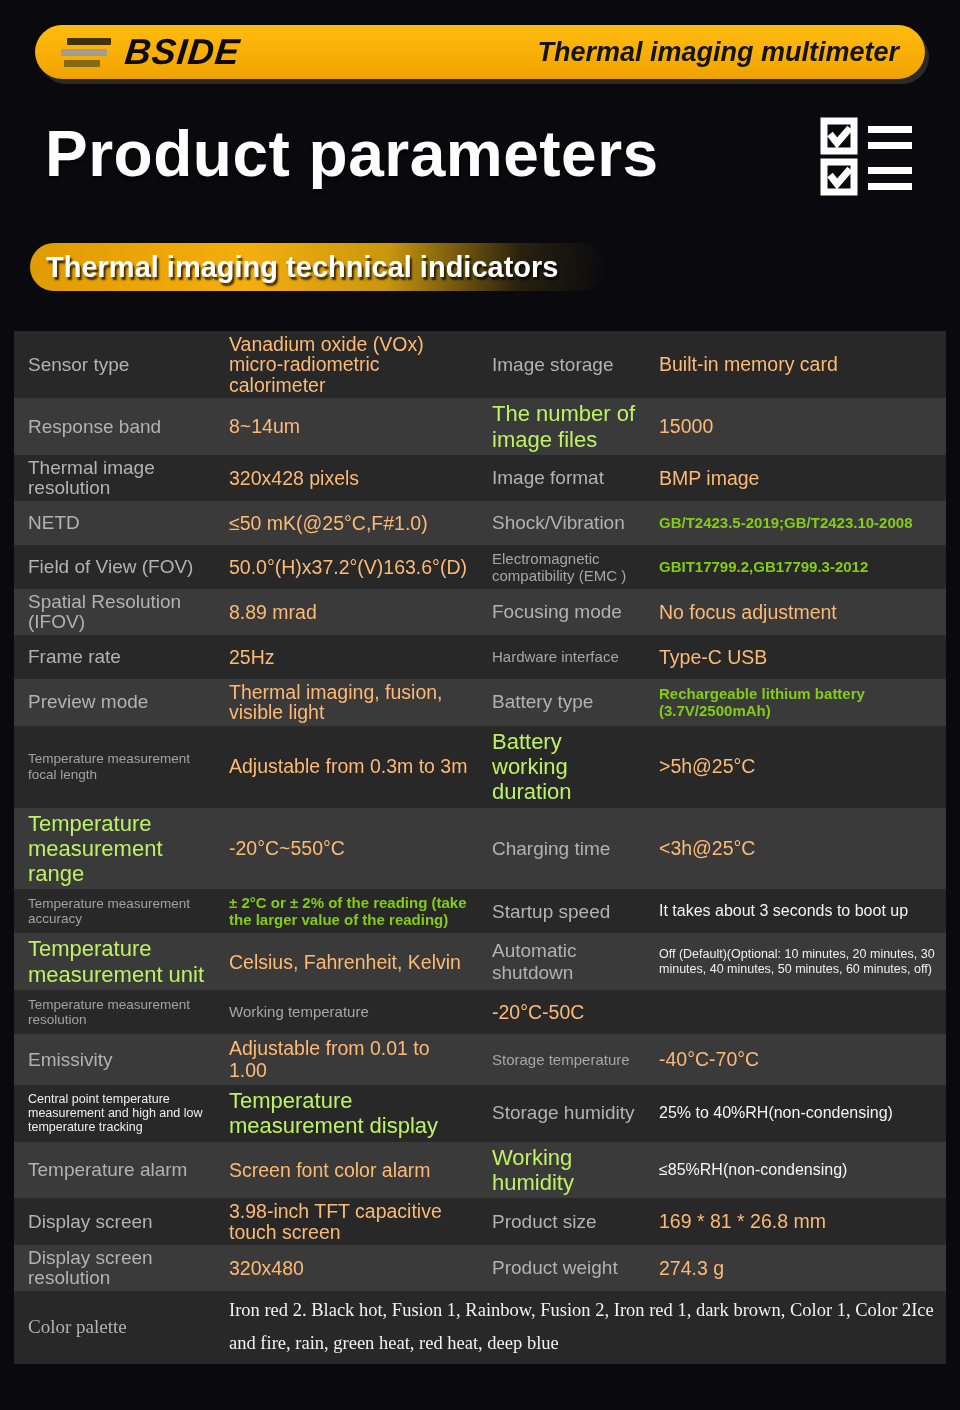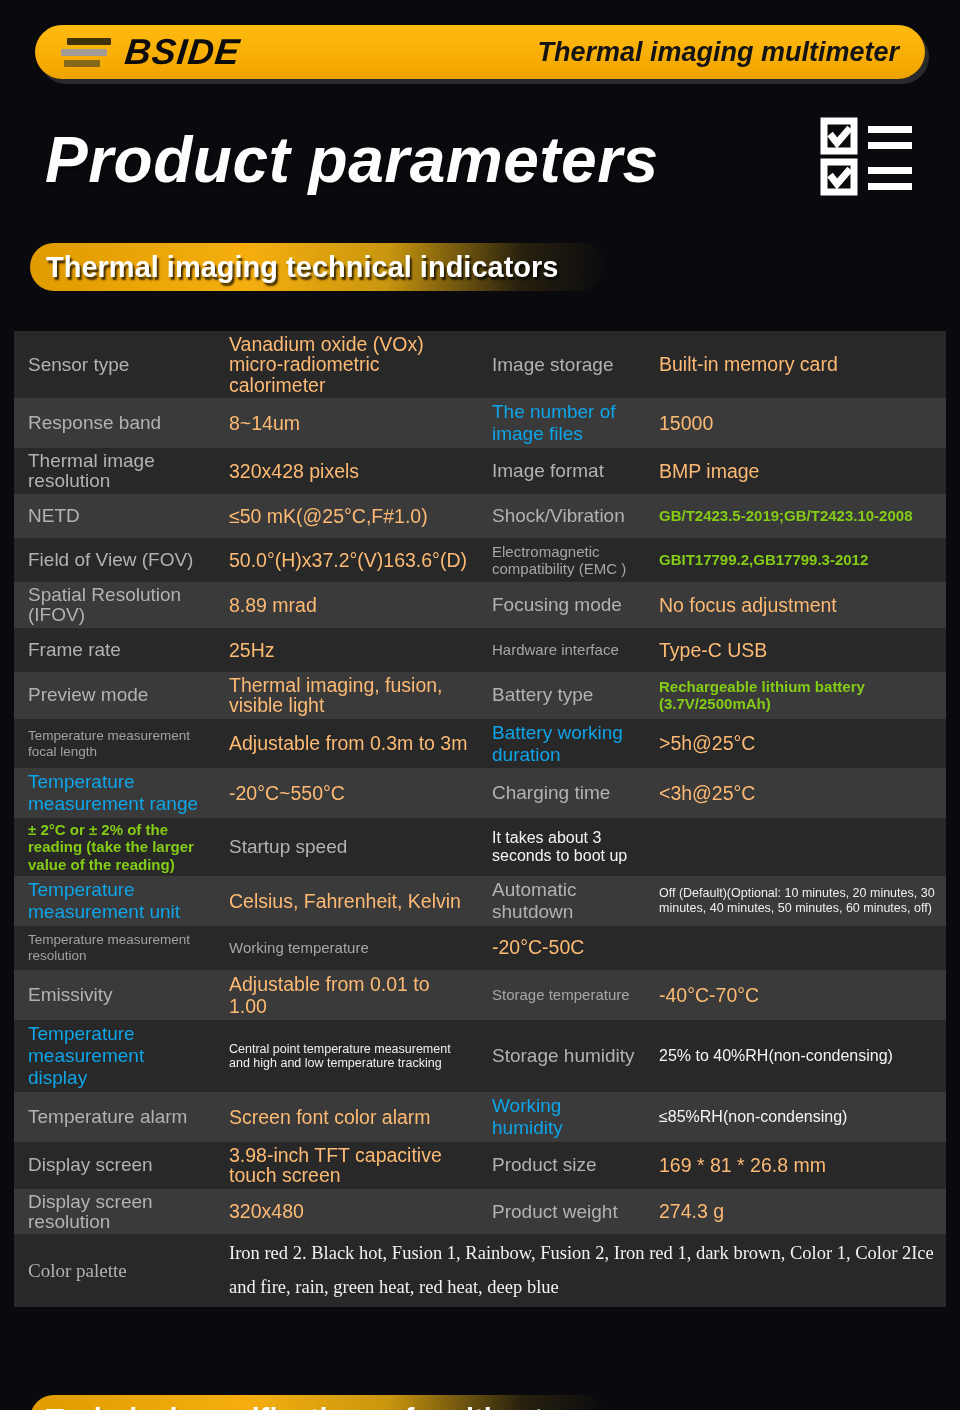"Product parameters" .title-row { align-items: flex-end -> flex-start; font-style: italic -> none }
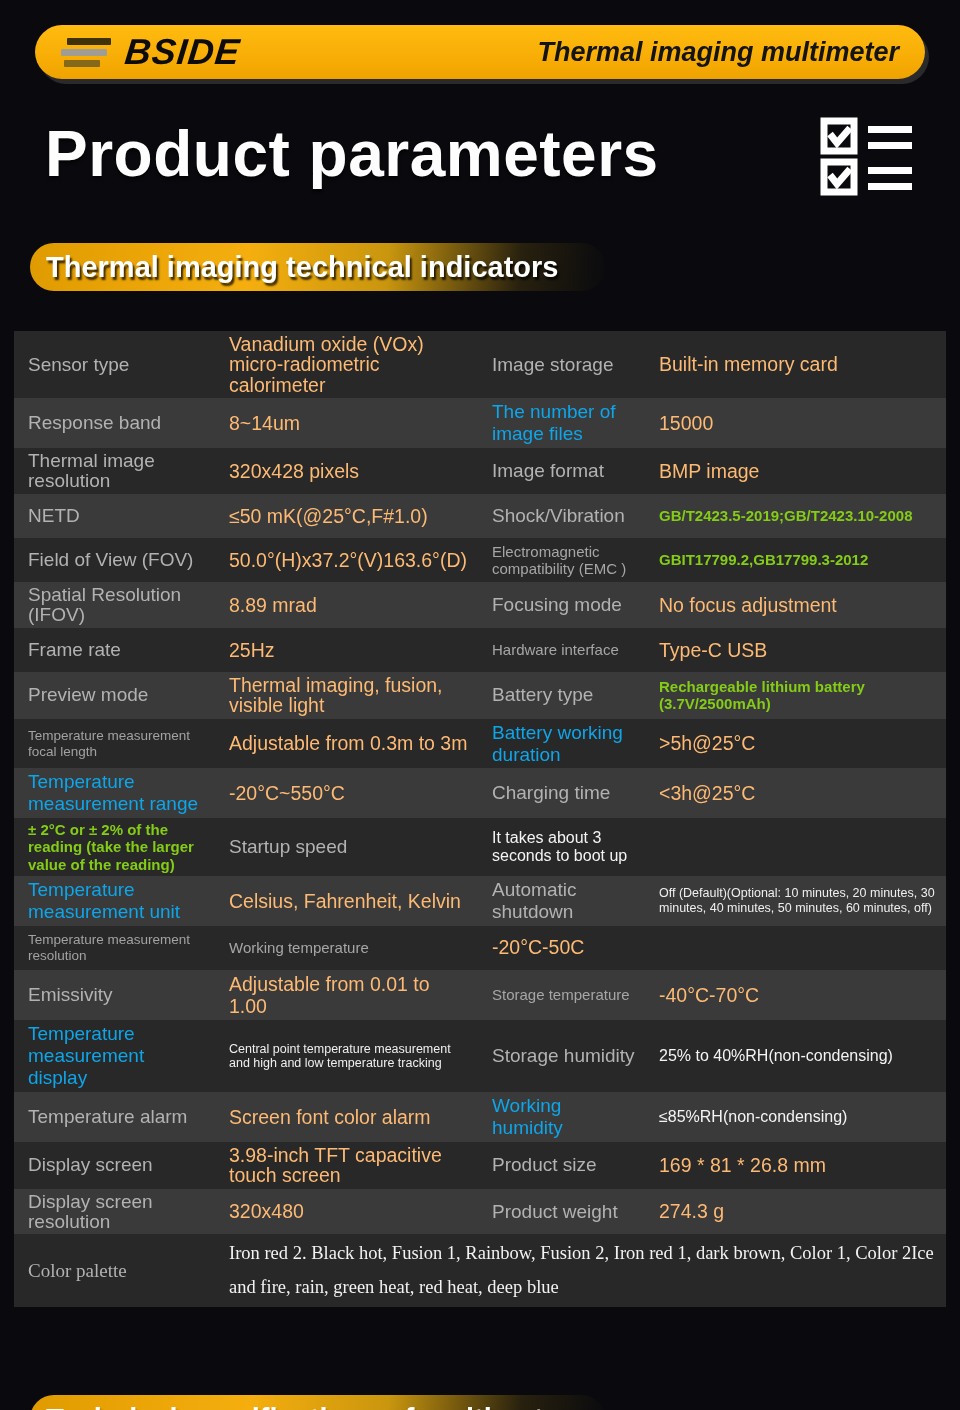"The number of image files" .l-md { color: #0ea5e9 -> #bef264; font-size: 19px -> 22px }
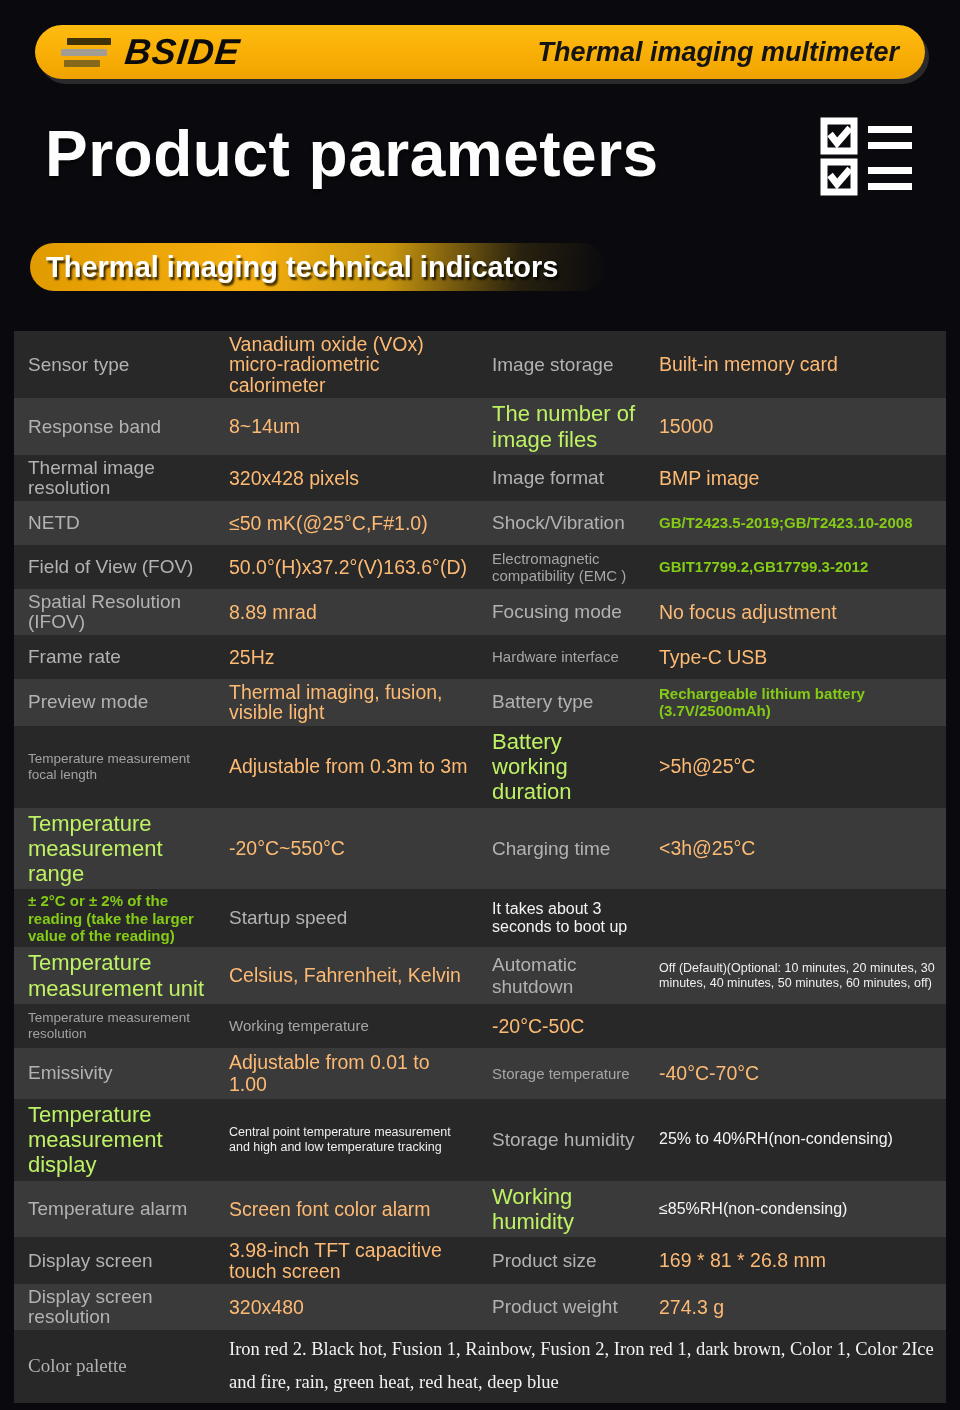"Temperature measurement accuracy" div.cell { html: none -> <div>Temperature measurement accuracy</div> }
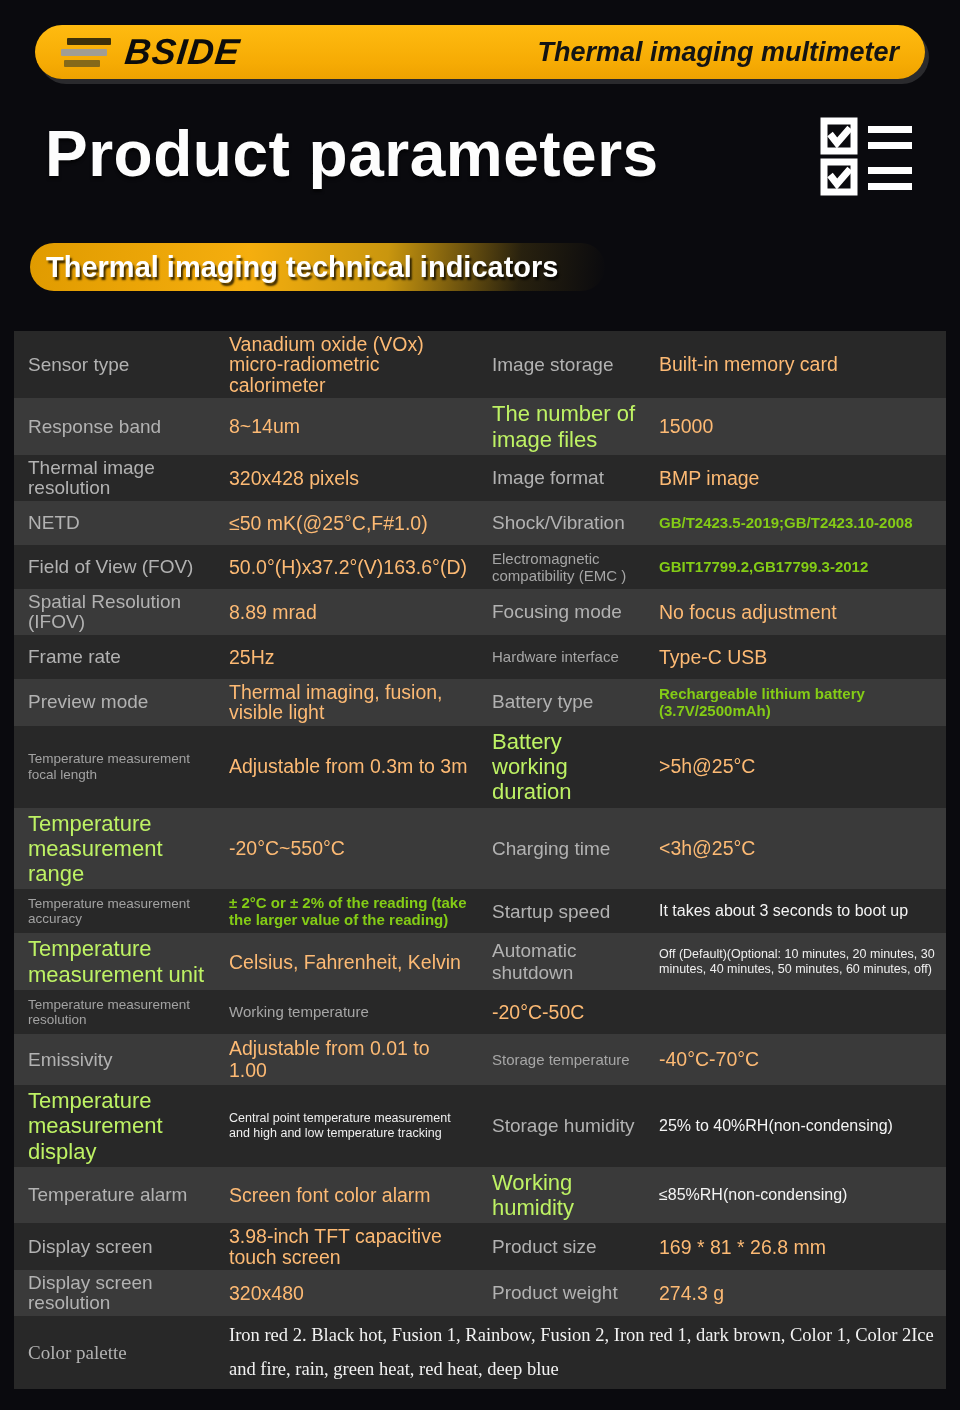"Temperature measurement display" div.cell { order: before "Central point temperature measurement" -> after "Central point temperature measurement" }
